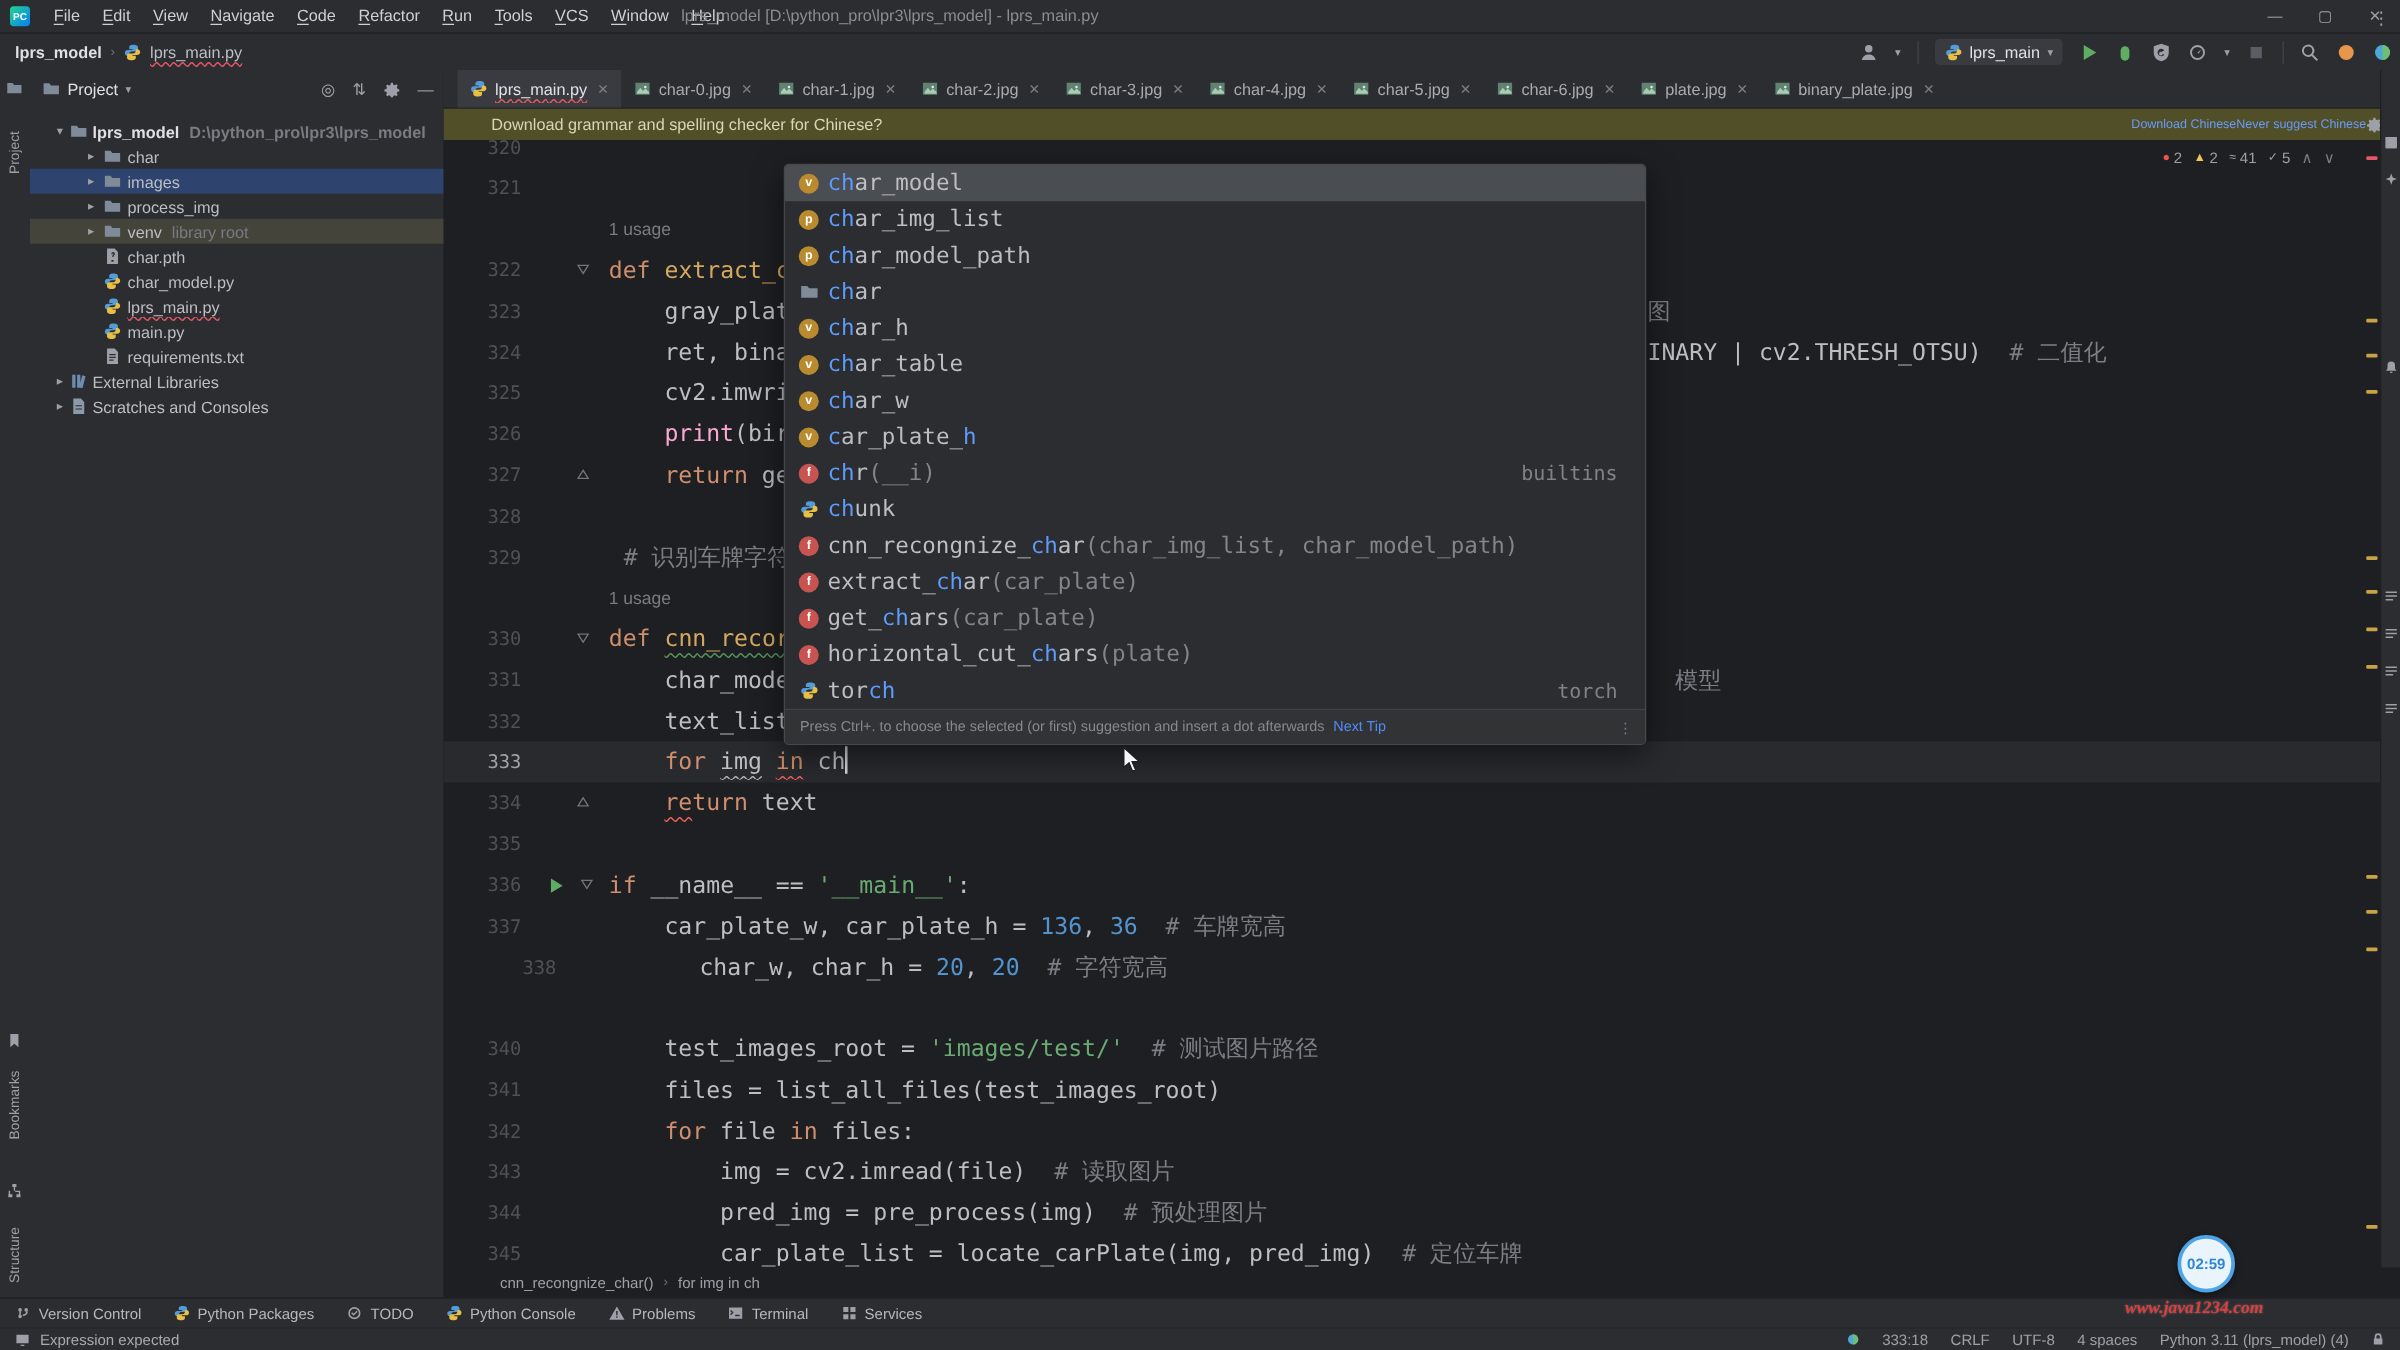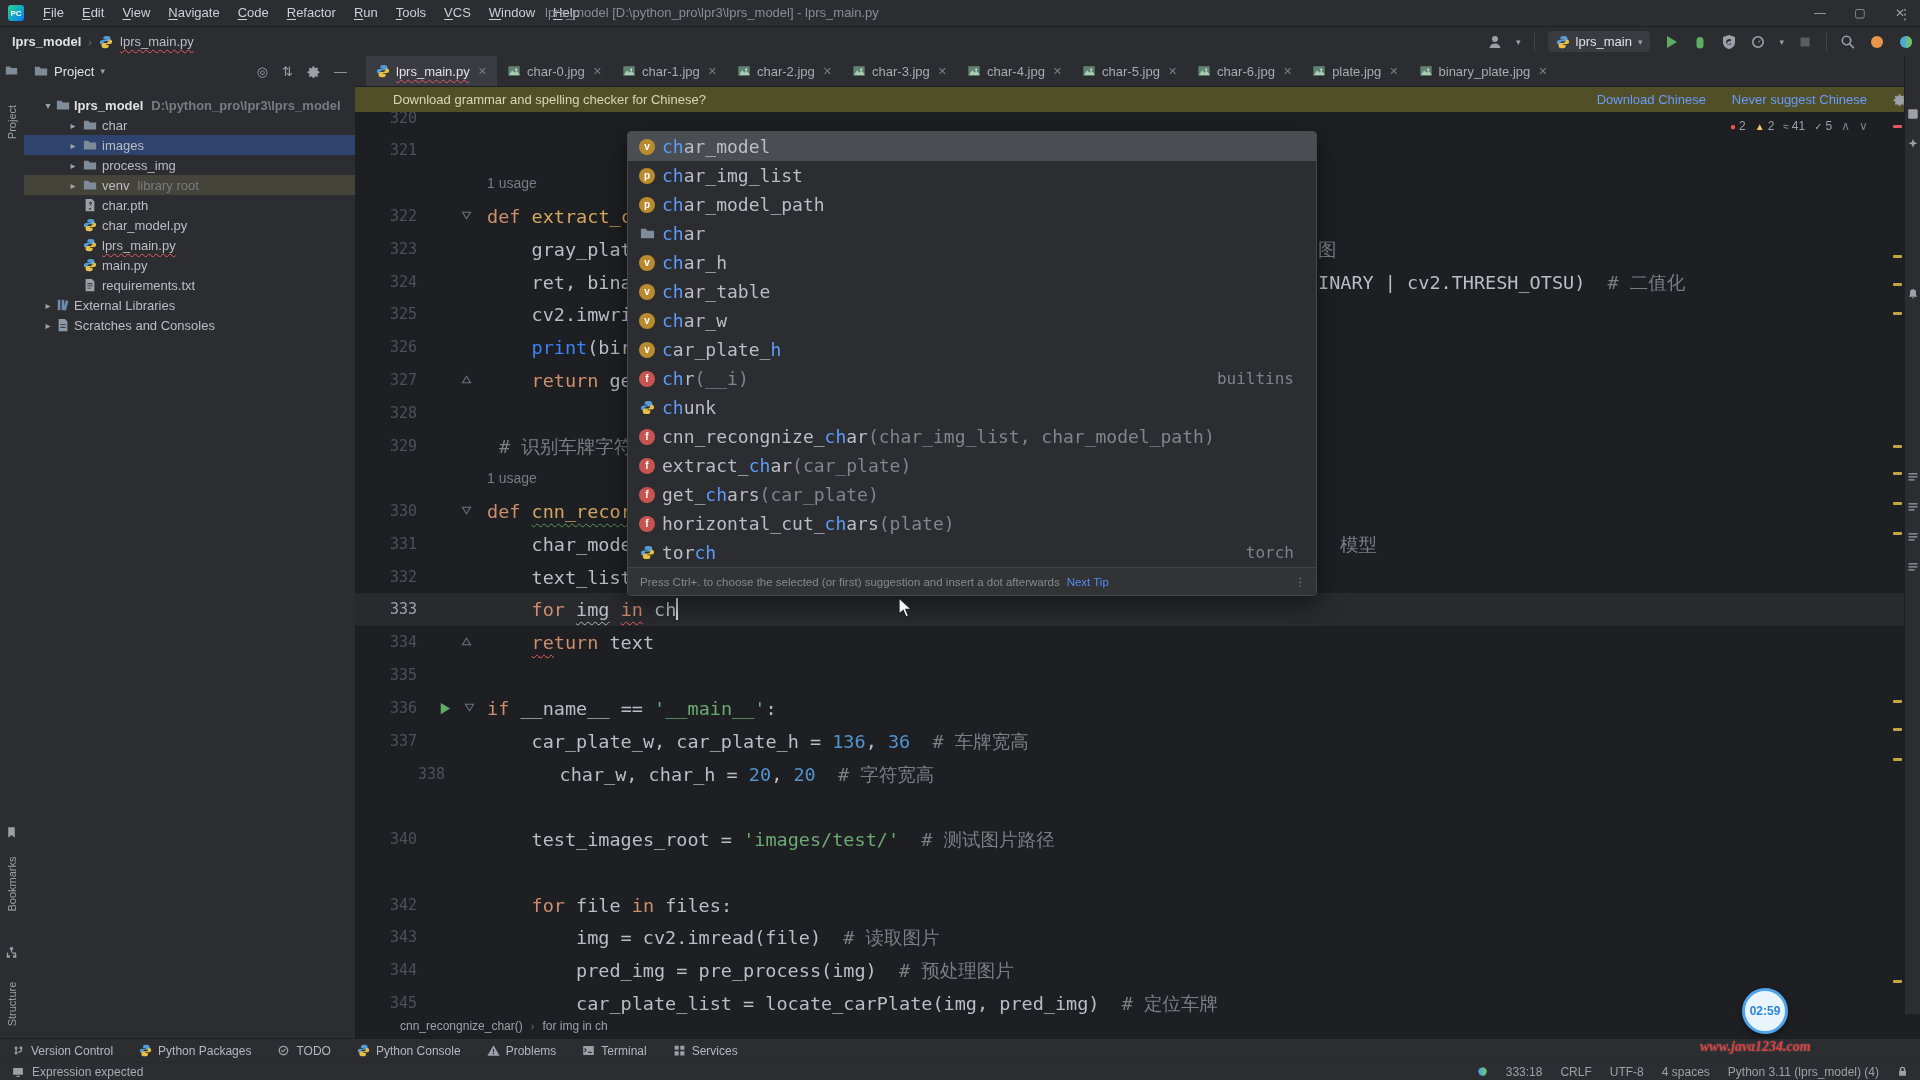"Download Chinese" .banner-link { font-size: 13px -> 10px; margin-left: 26px -> none }
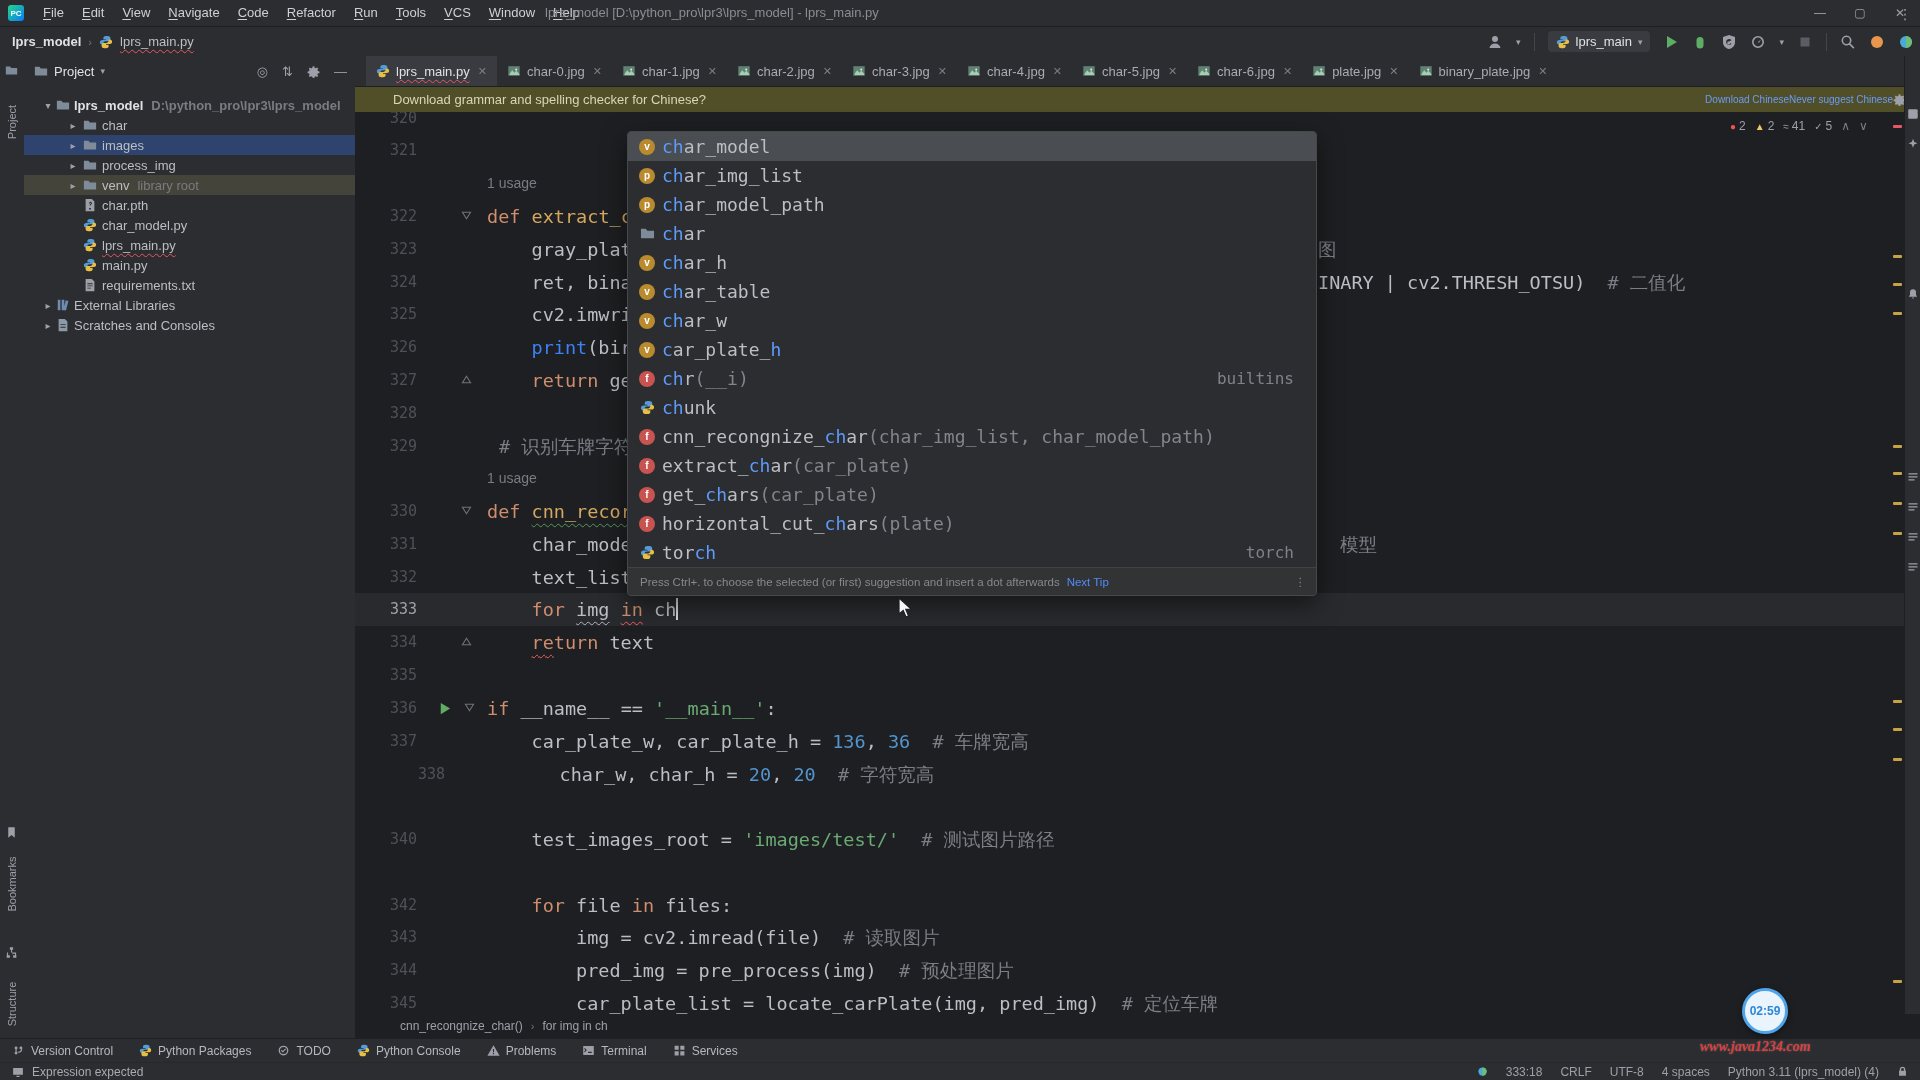"print" .tk-call { color: #3b82f6 -> #f9a8d4 }
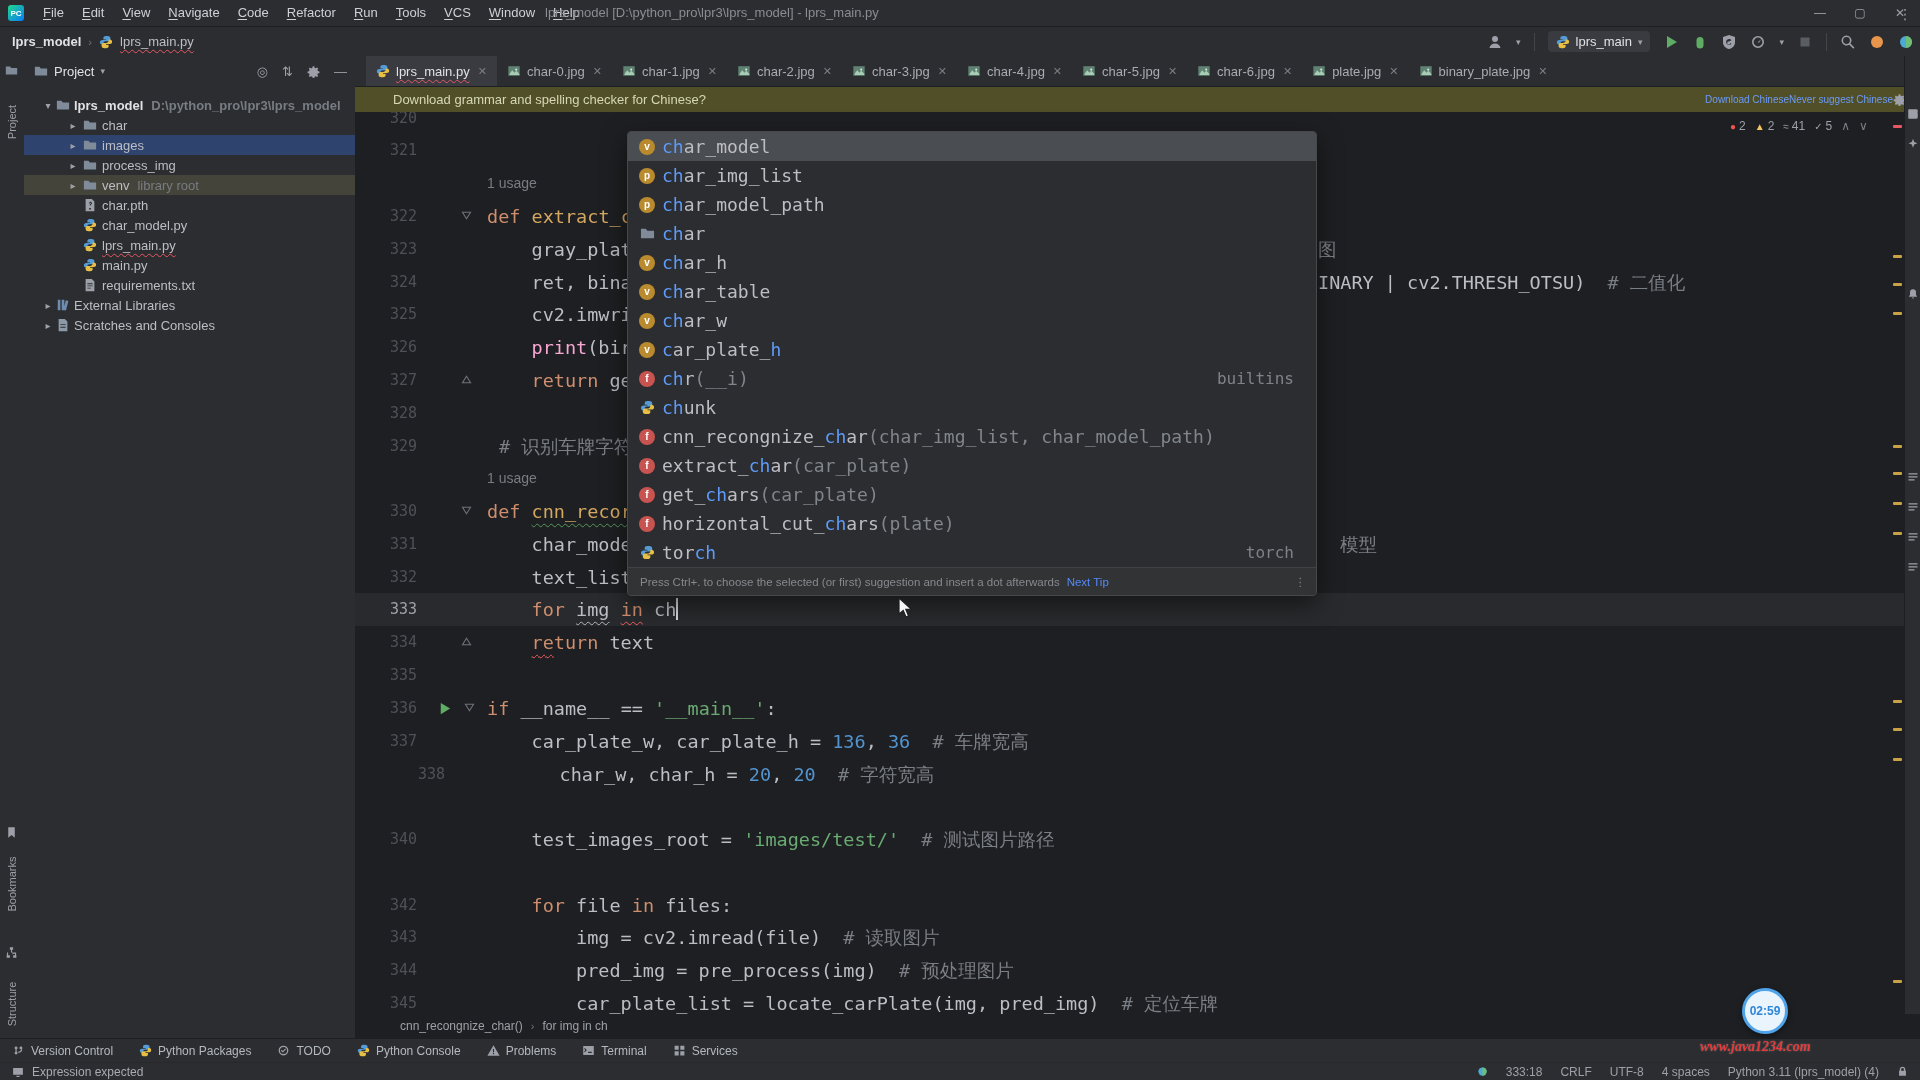"341" div.code-line { html: none -> <div><span>341</span><span><span>files = list_all_files(test_images_root)</span></span></div> }
